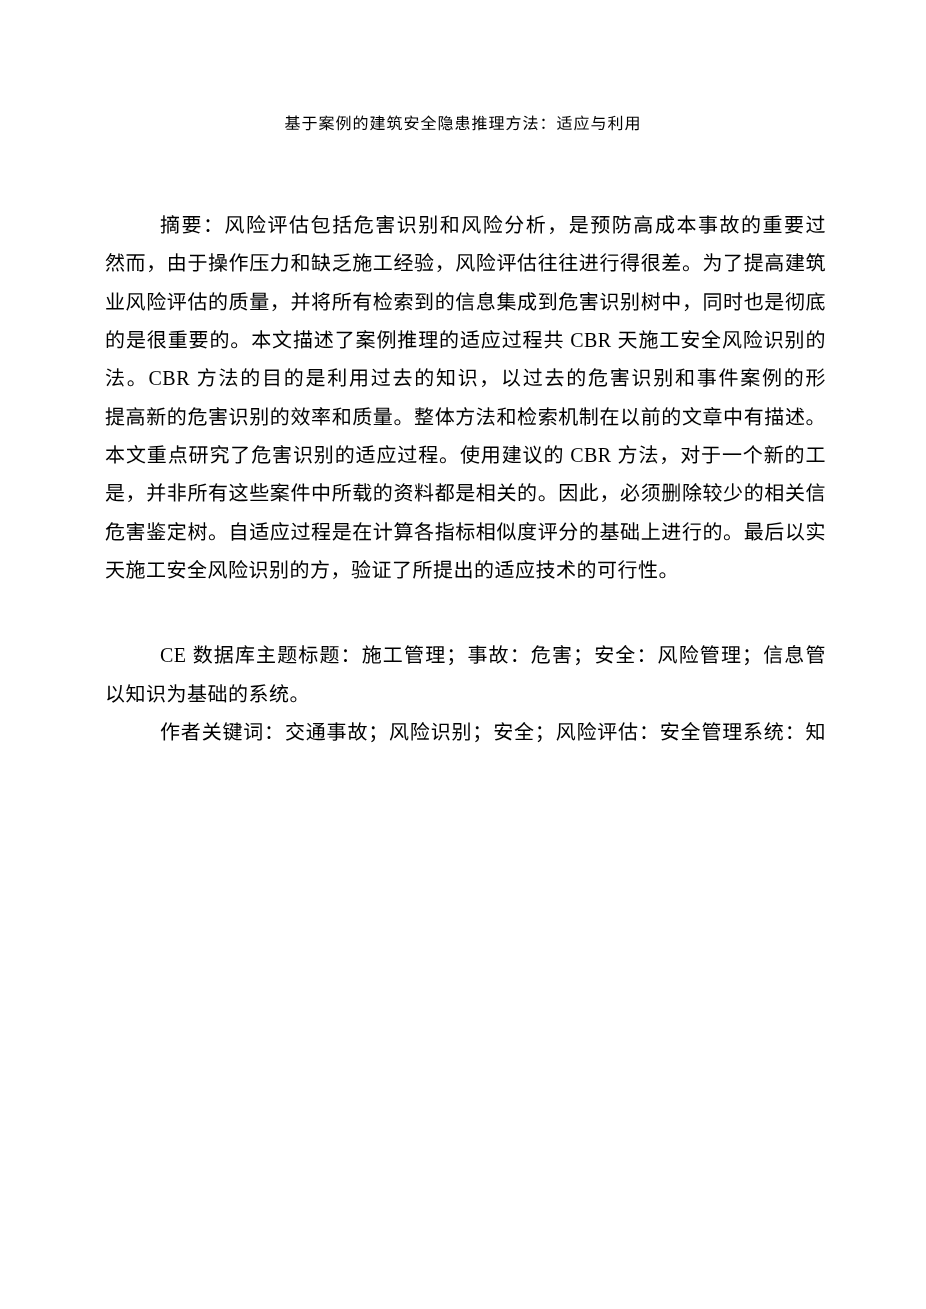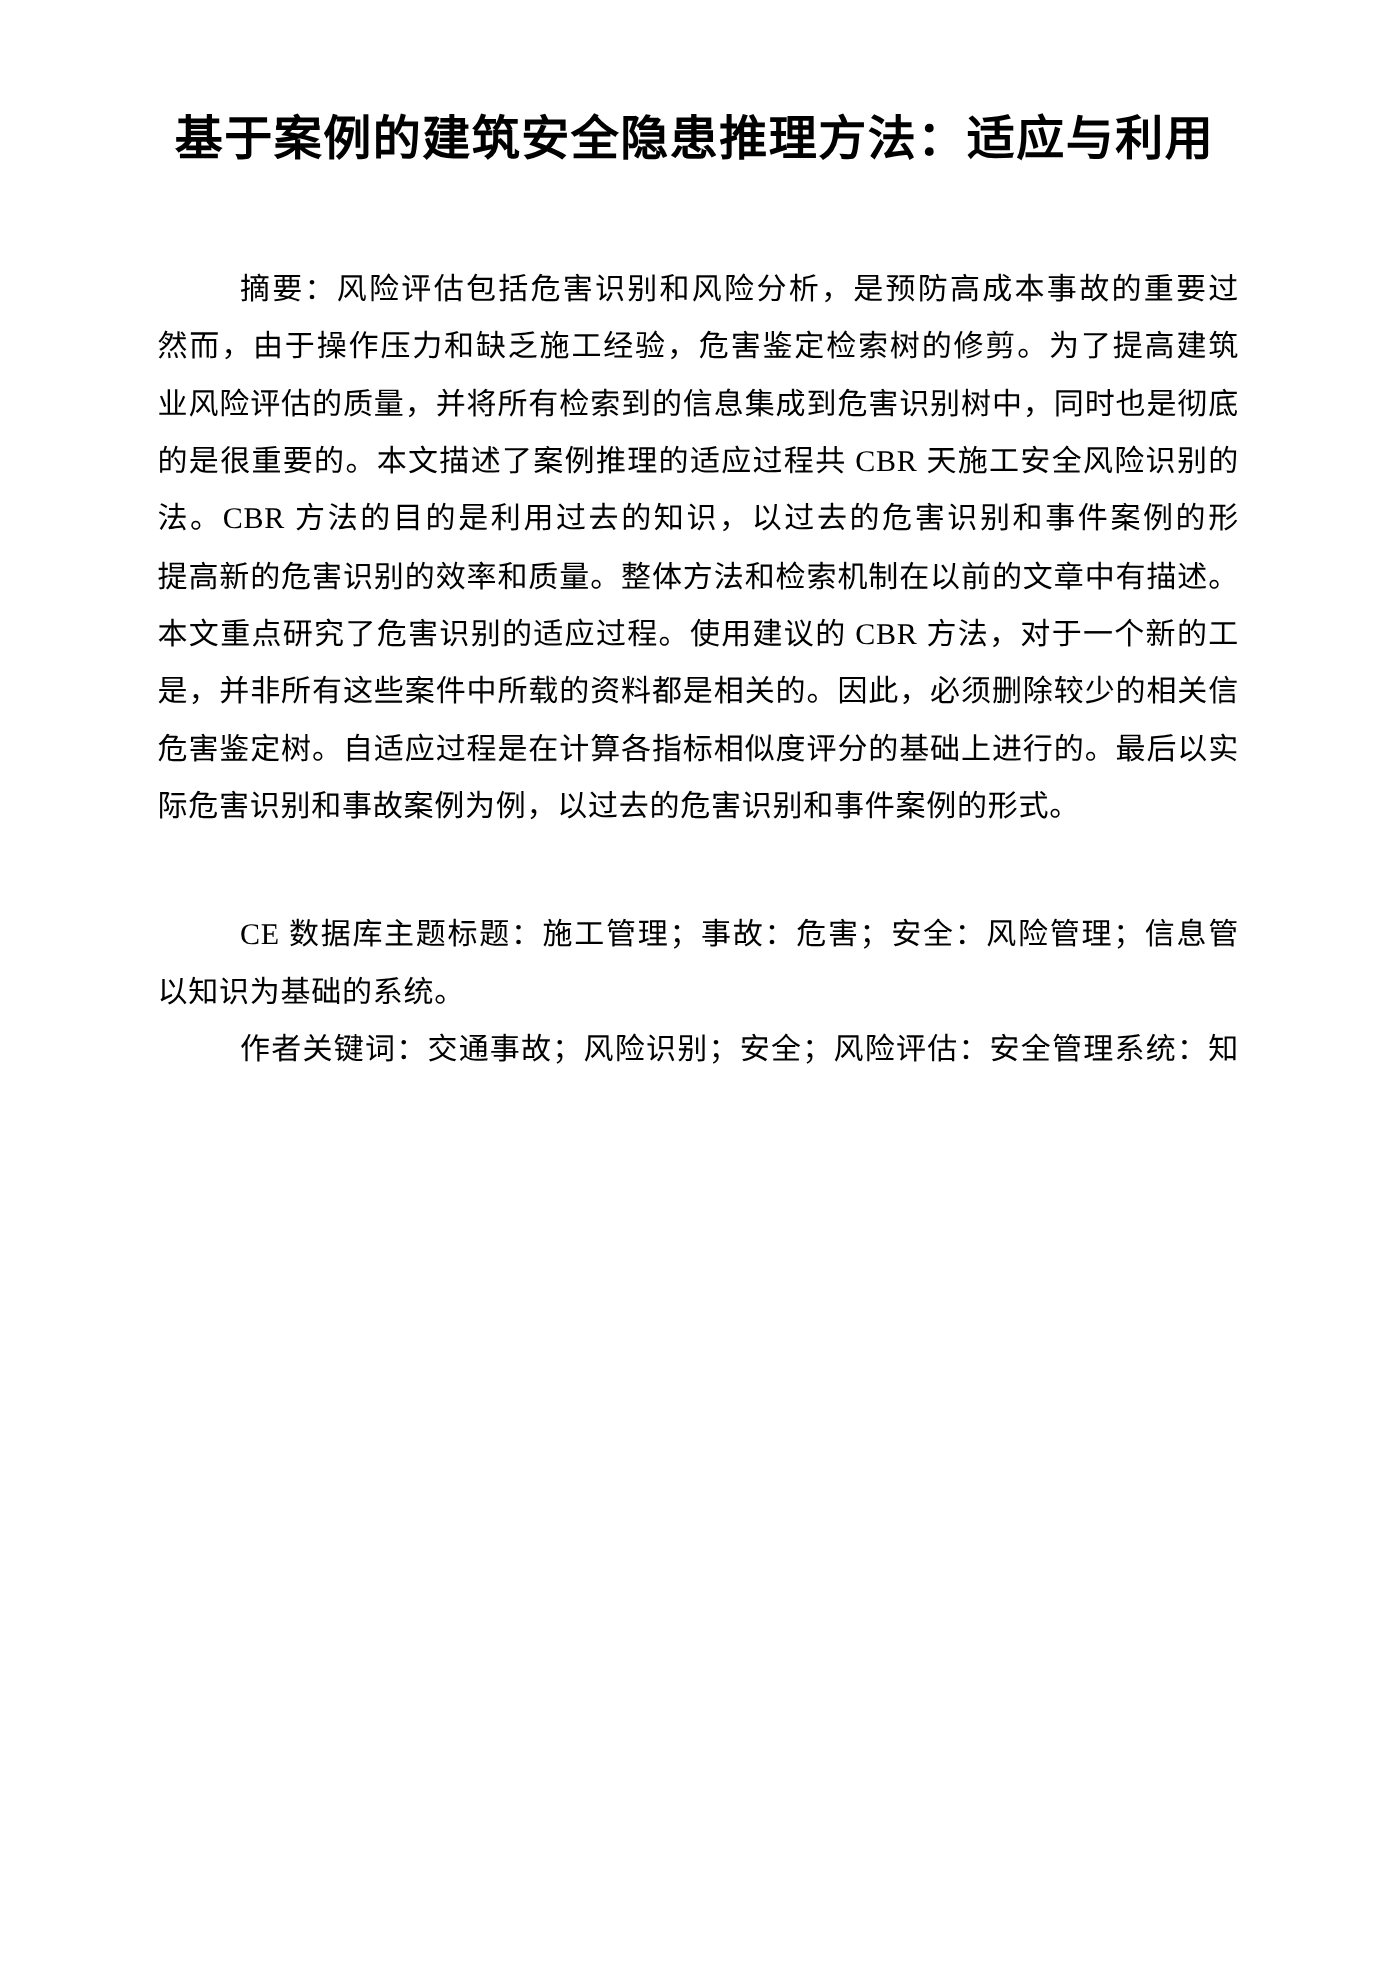"基于案例的建筑安全隐患推理方法：适应与利用" .doc-title { font-size: 32px -> 16px; font-weight: 700 -> 400; padding-top: 75px -> 107px }
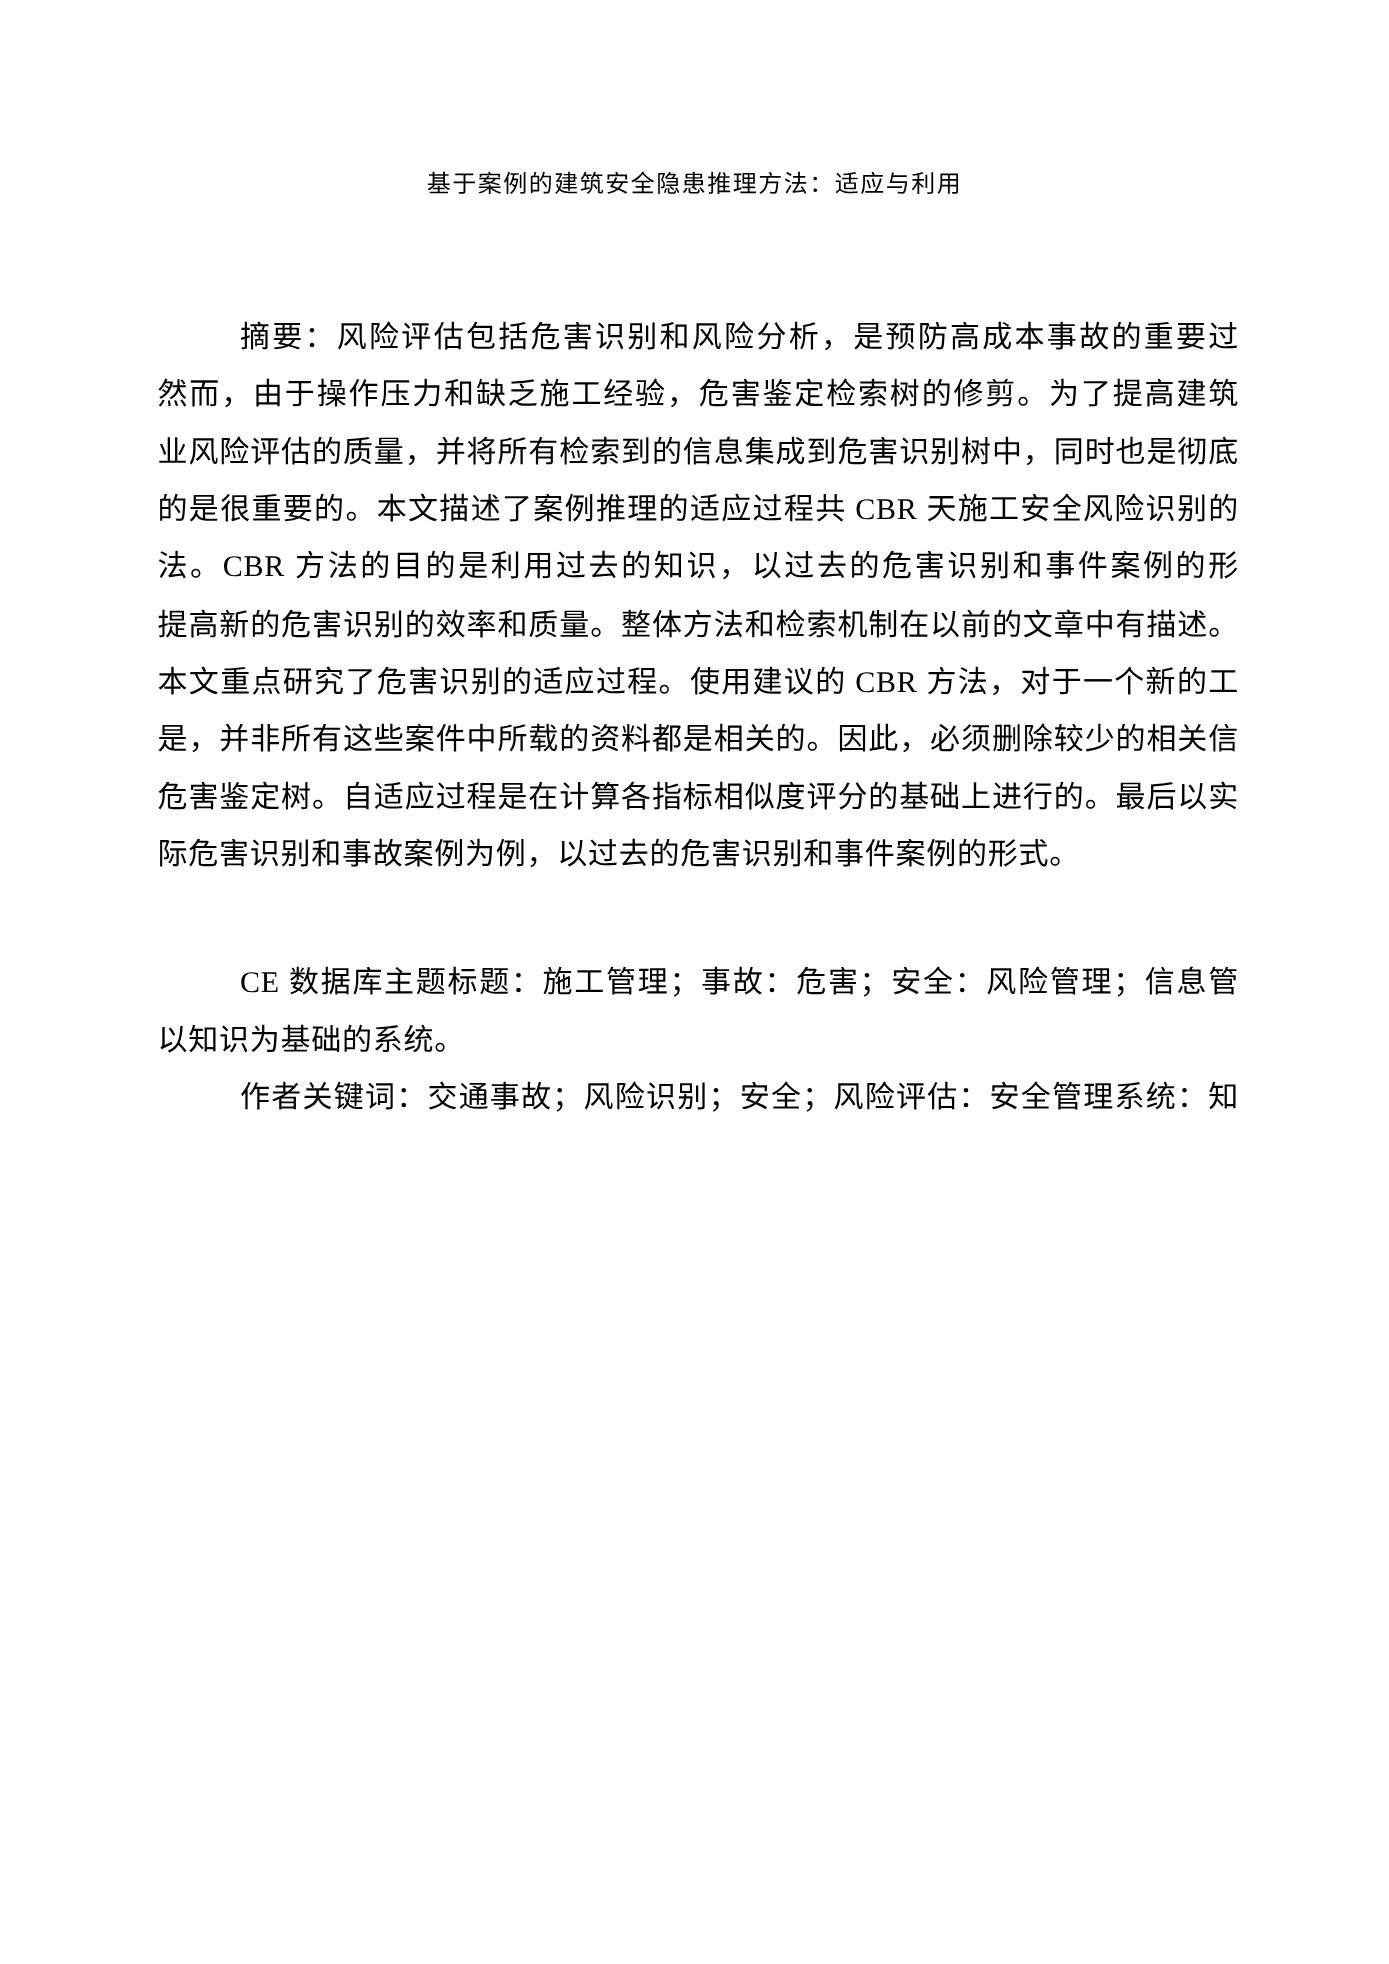"然而，由于操作压力和缺乏施工经验，危害鉴定检索树的修剪。为了提高建筑" div.text-line { text: 危害鉴定检索树的修剪 -> 风险评估往往进行得很差 }
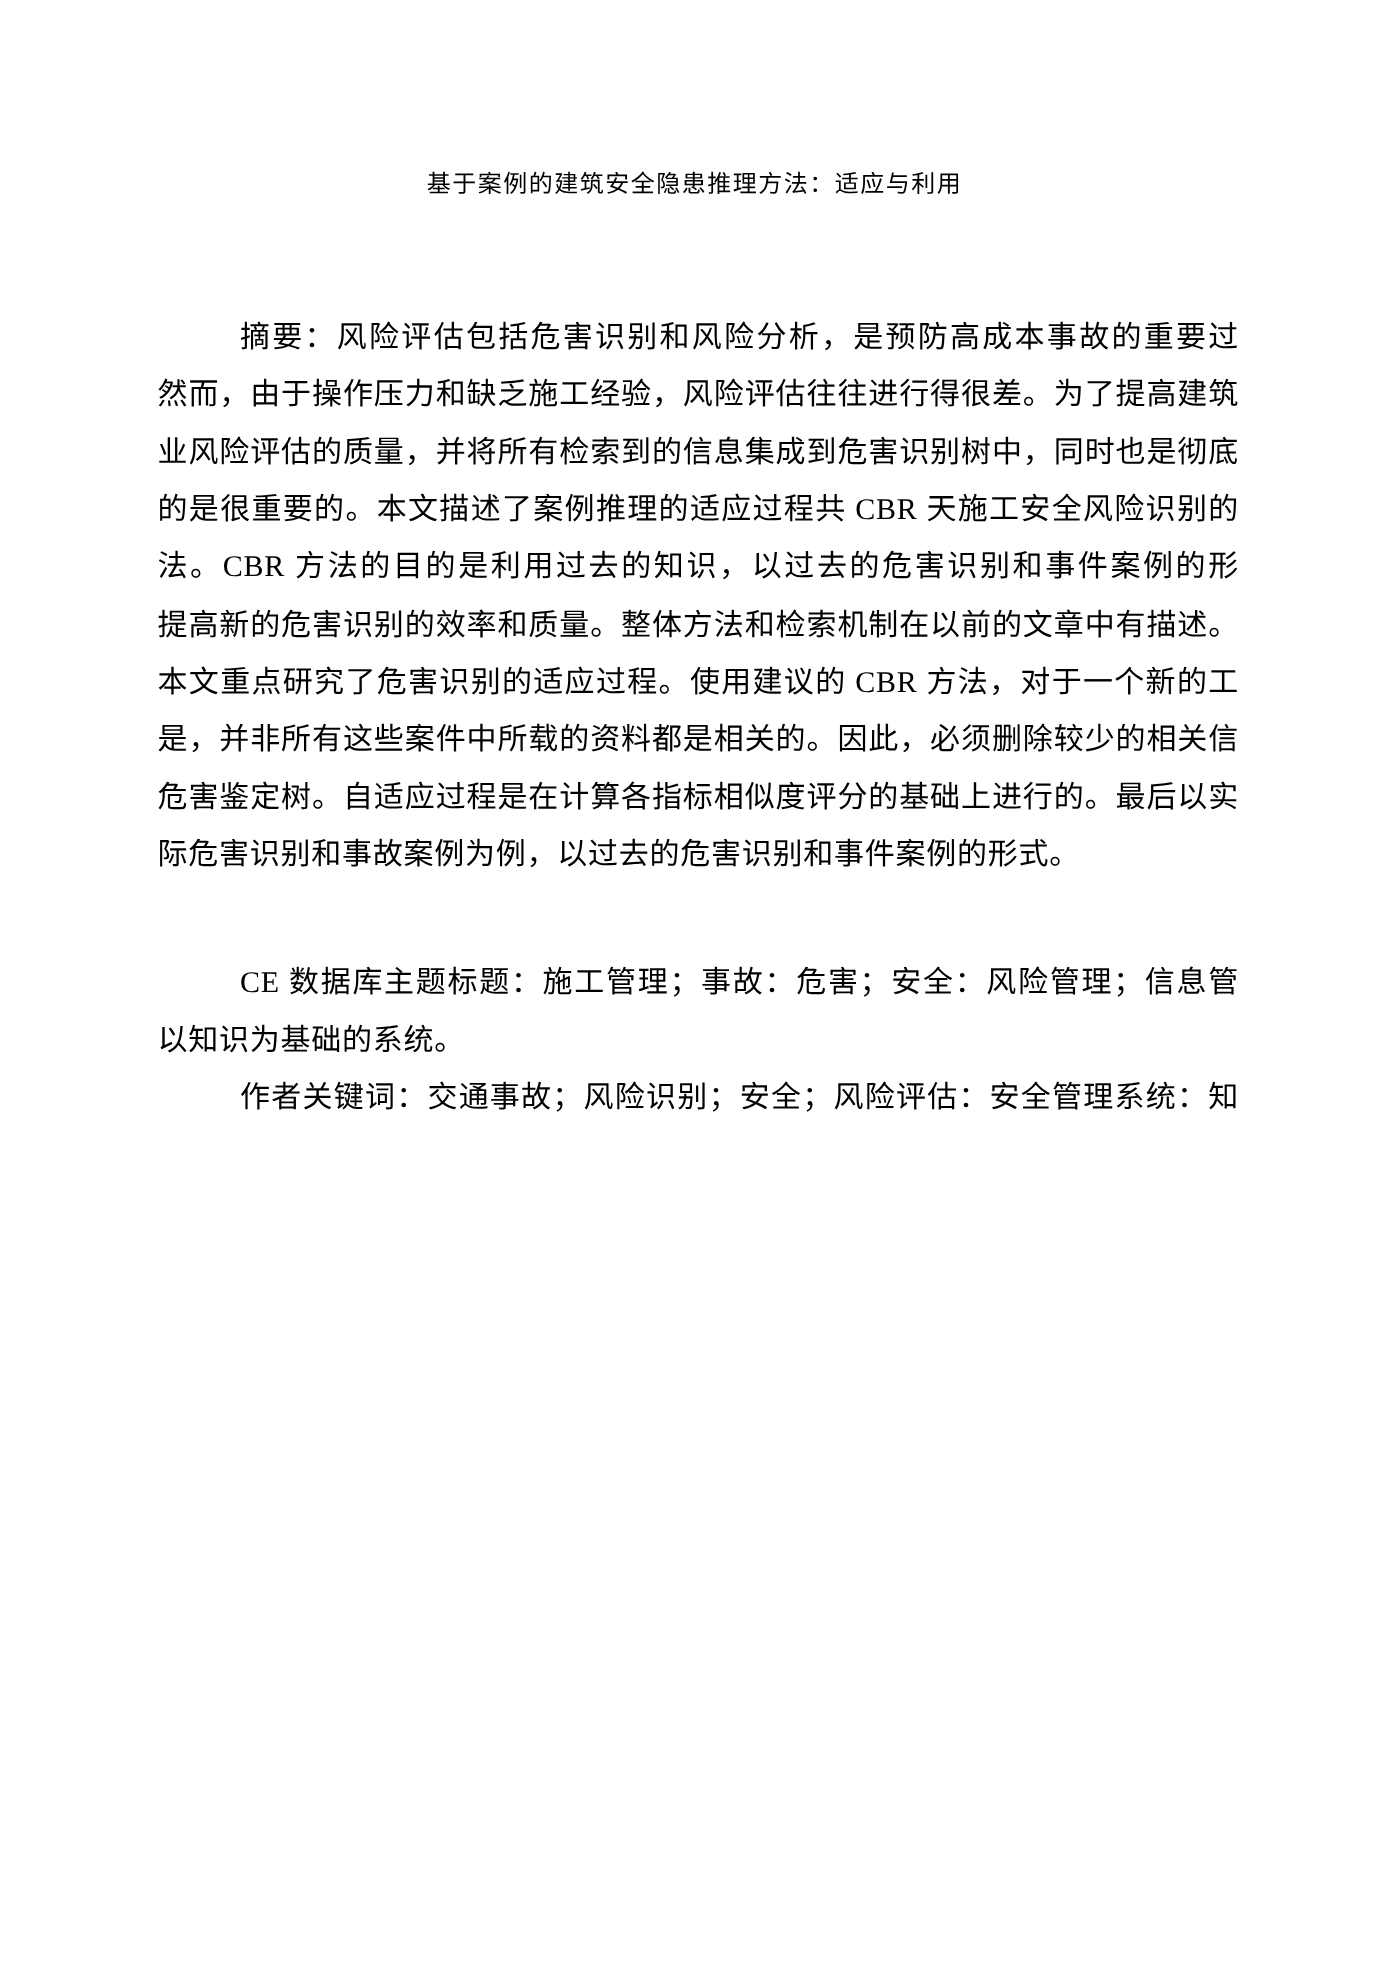"际危害识别和事故案例为例，以过去的危害识别和事件案例的形式。" div.text-line { text: 际危害识别和事故案例为例，以过去的危害识别和事件案例的形式 -> 天施工安全风险识别的方，验证了所提出的适应技术的可行性 }
